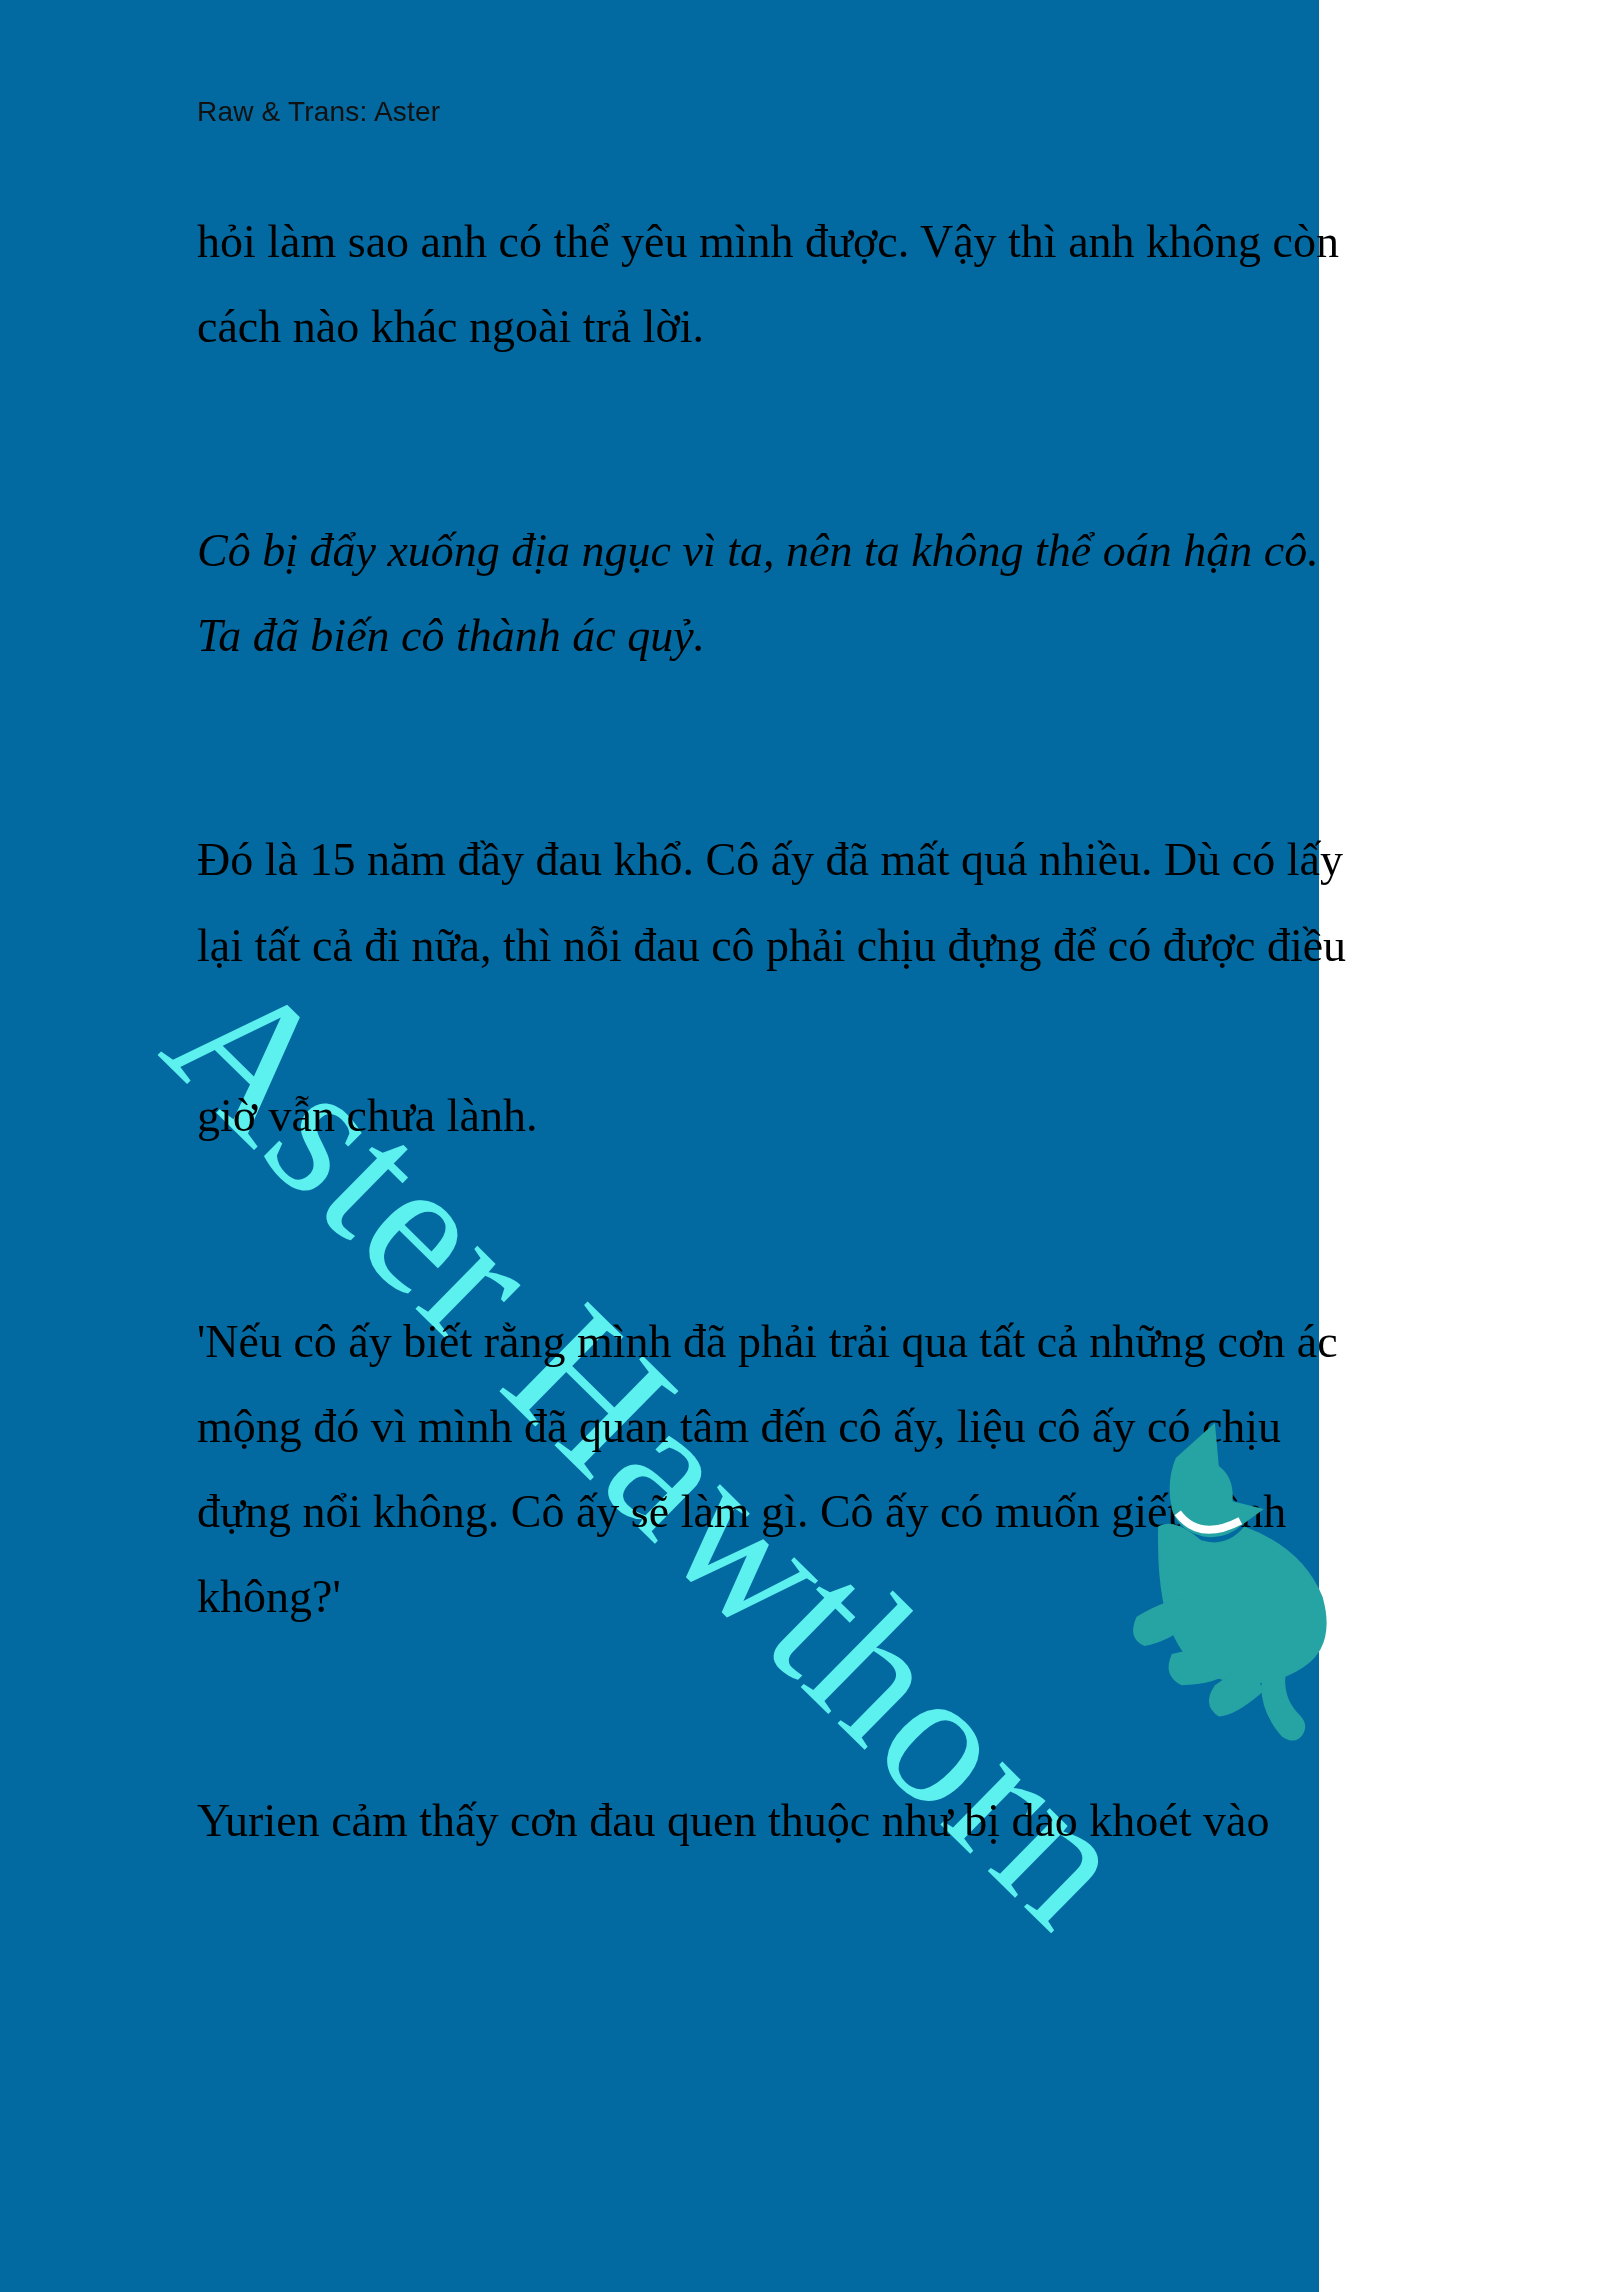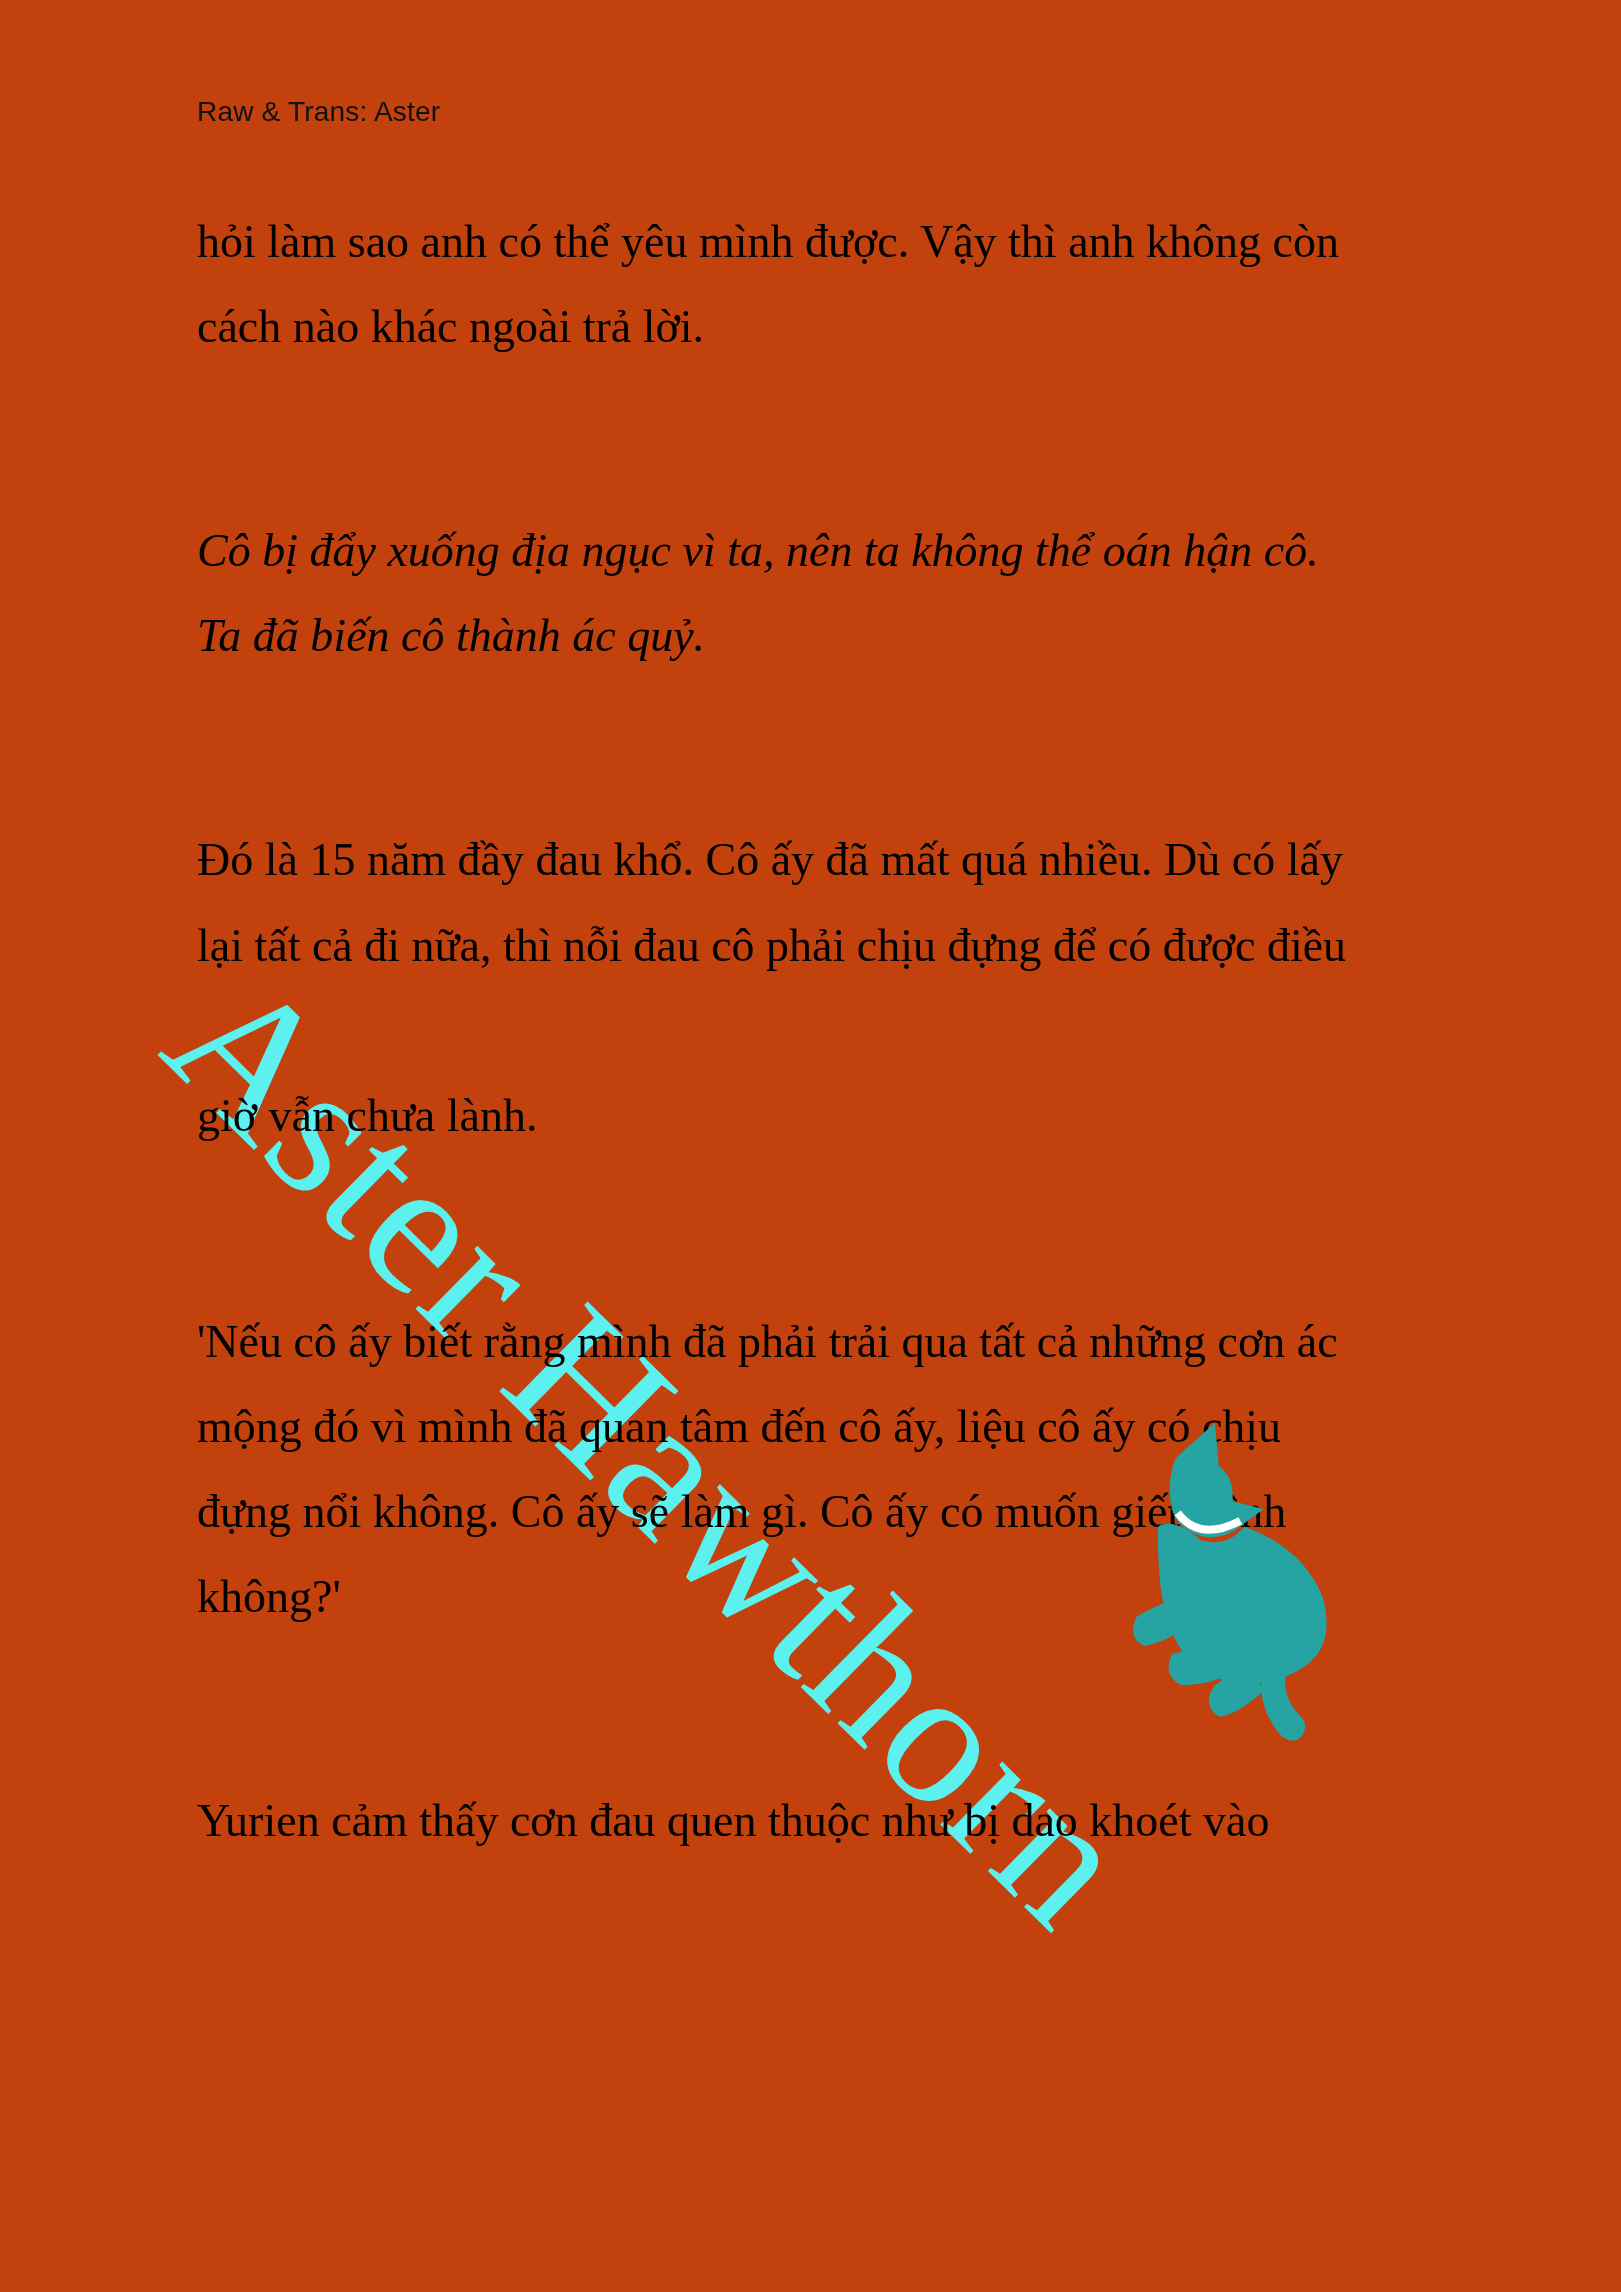"Raw & Trans: Aster" .page { background: #c2410c -> #0369a1; width: 1621px -> 1319px }
